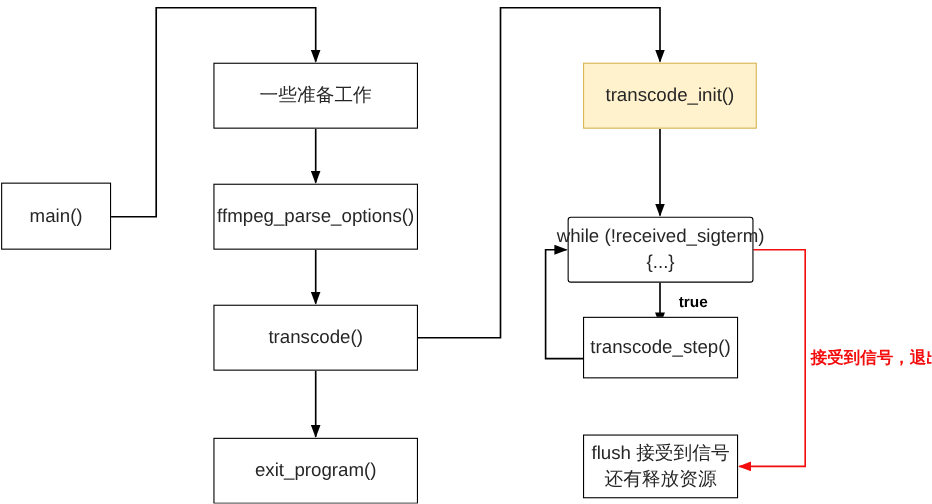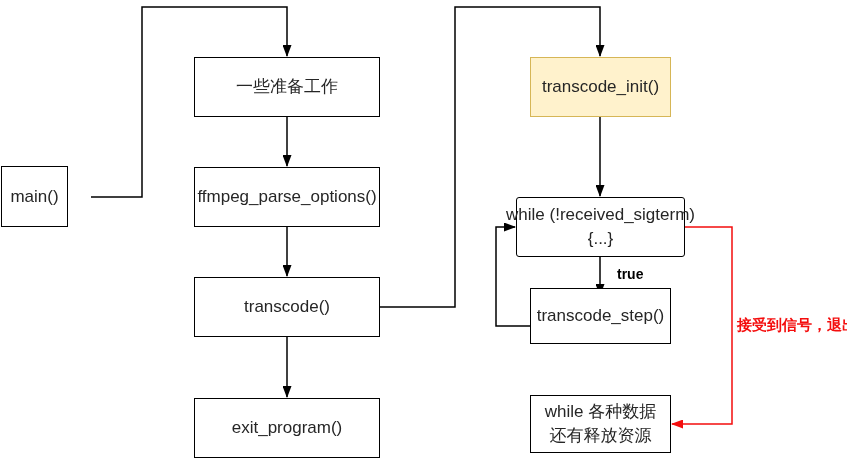"transcode_init()" #n-init { width: 141px -> 158px }
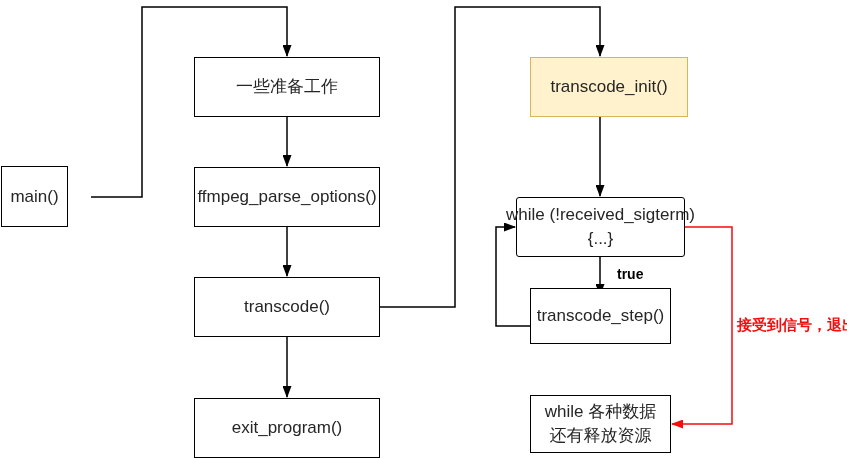"main()" #n-main { width: 67px -> 100px }
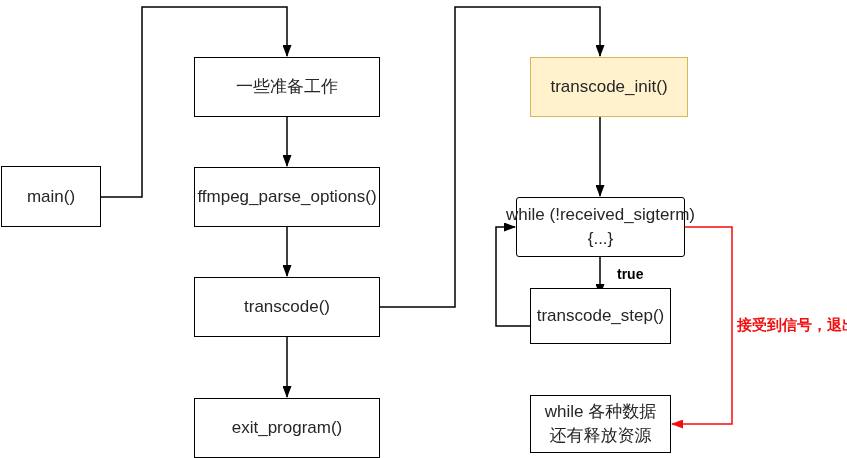"while 各种数据" span.line { text: while 各种数据 -> flush 接受到信号 }
